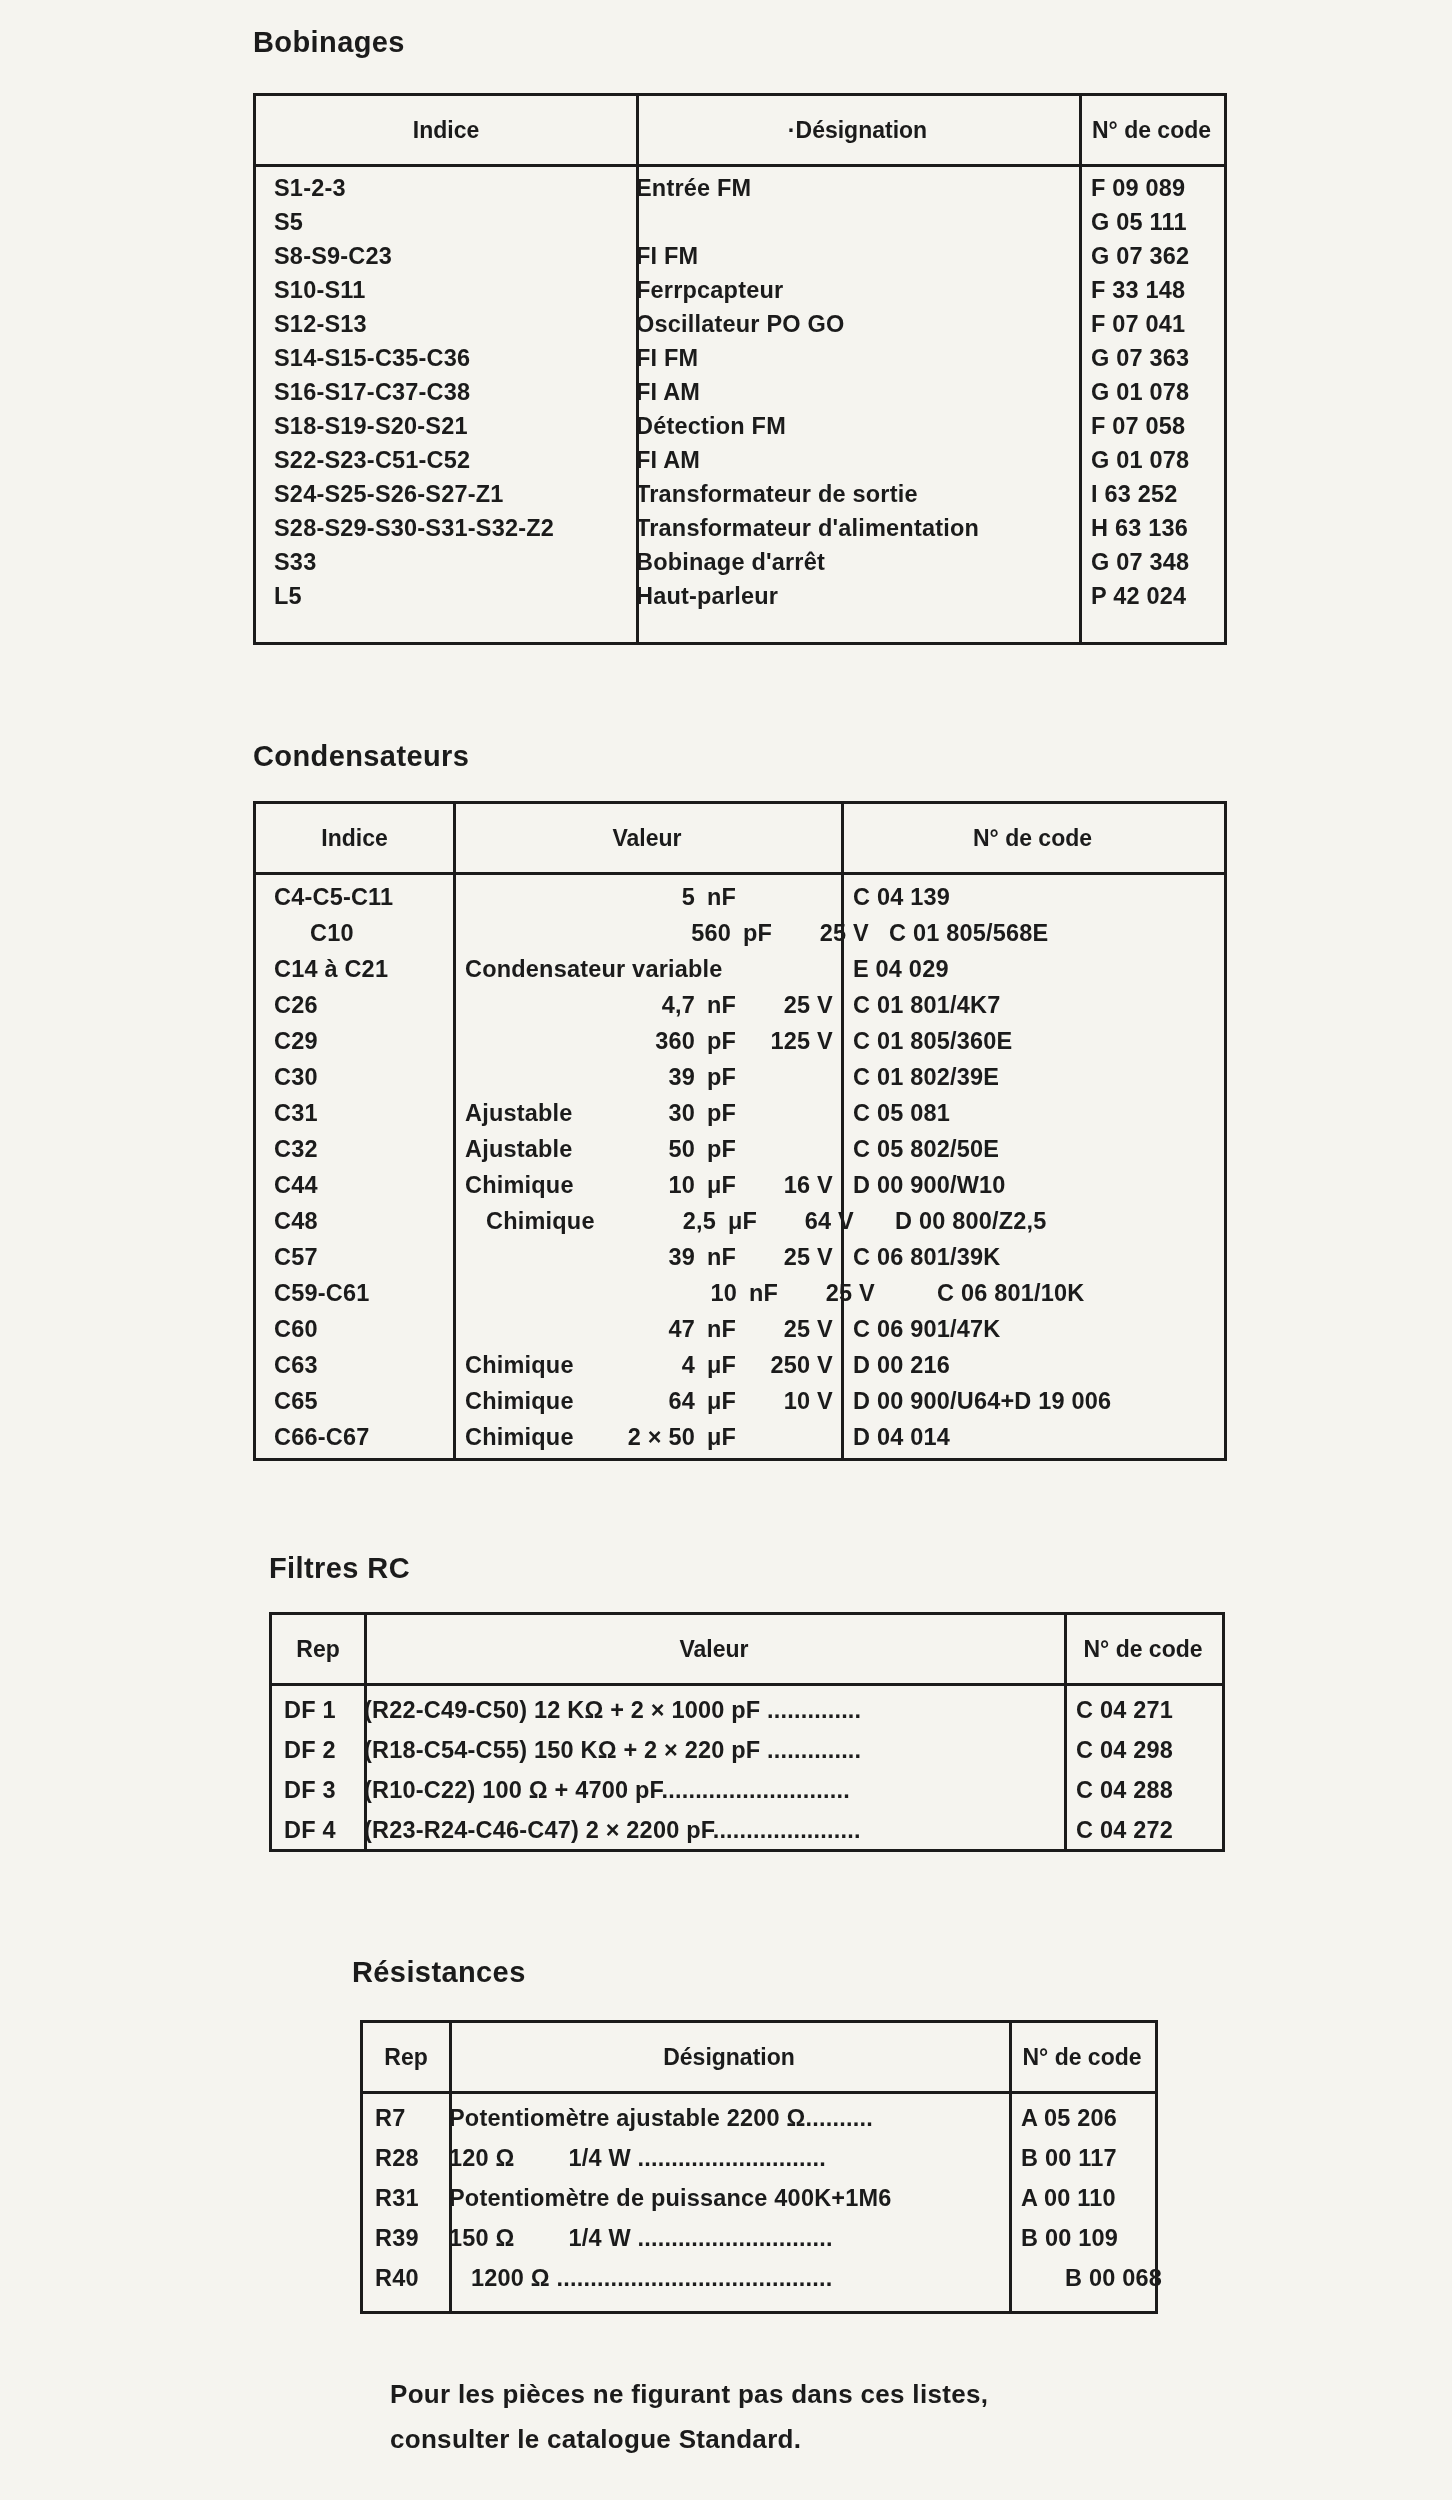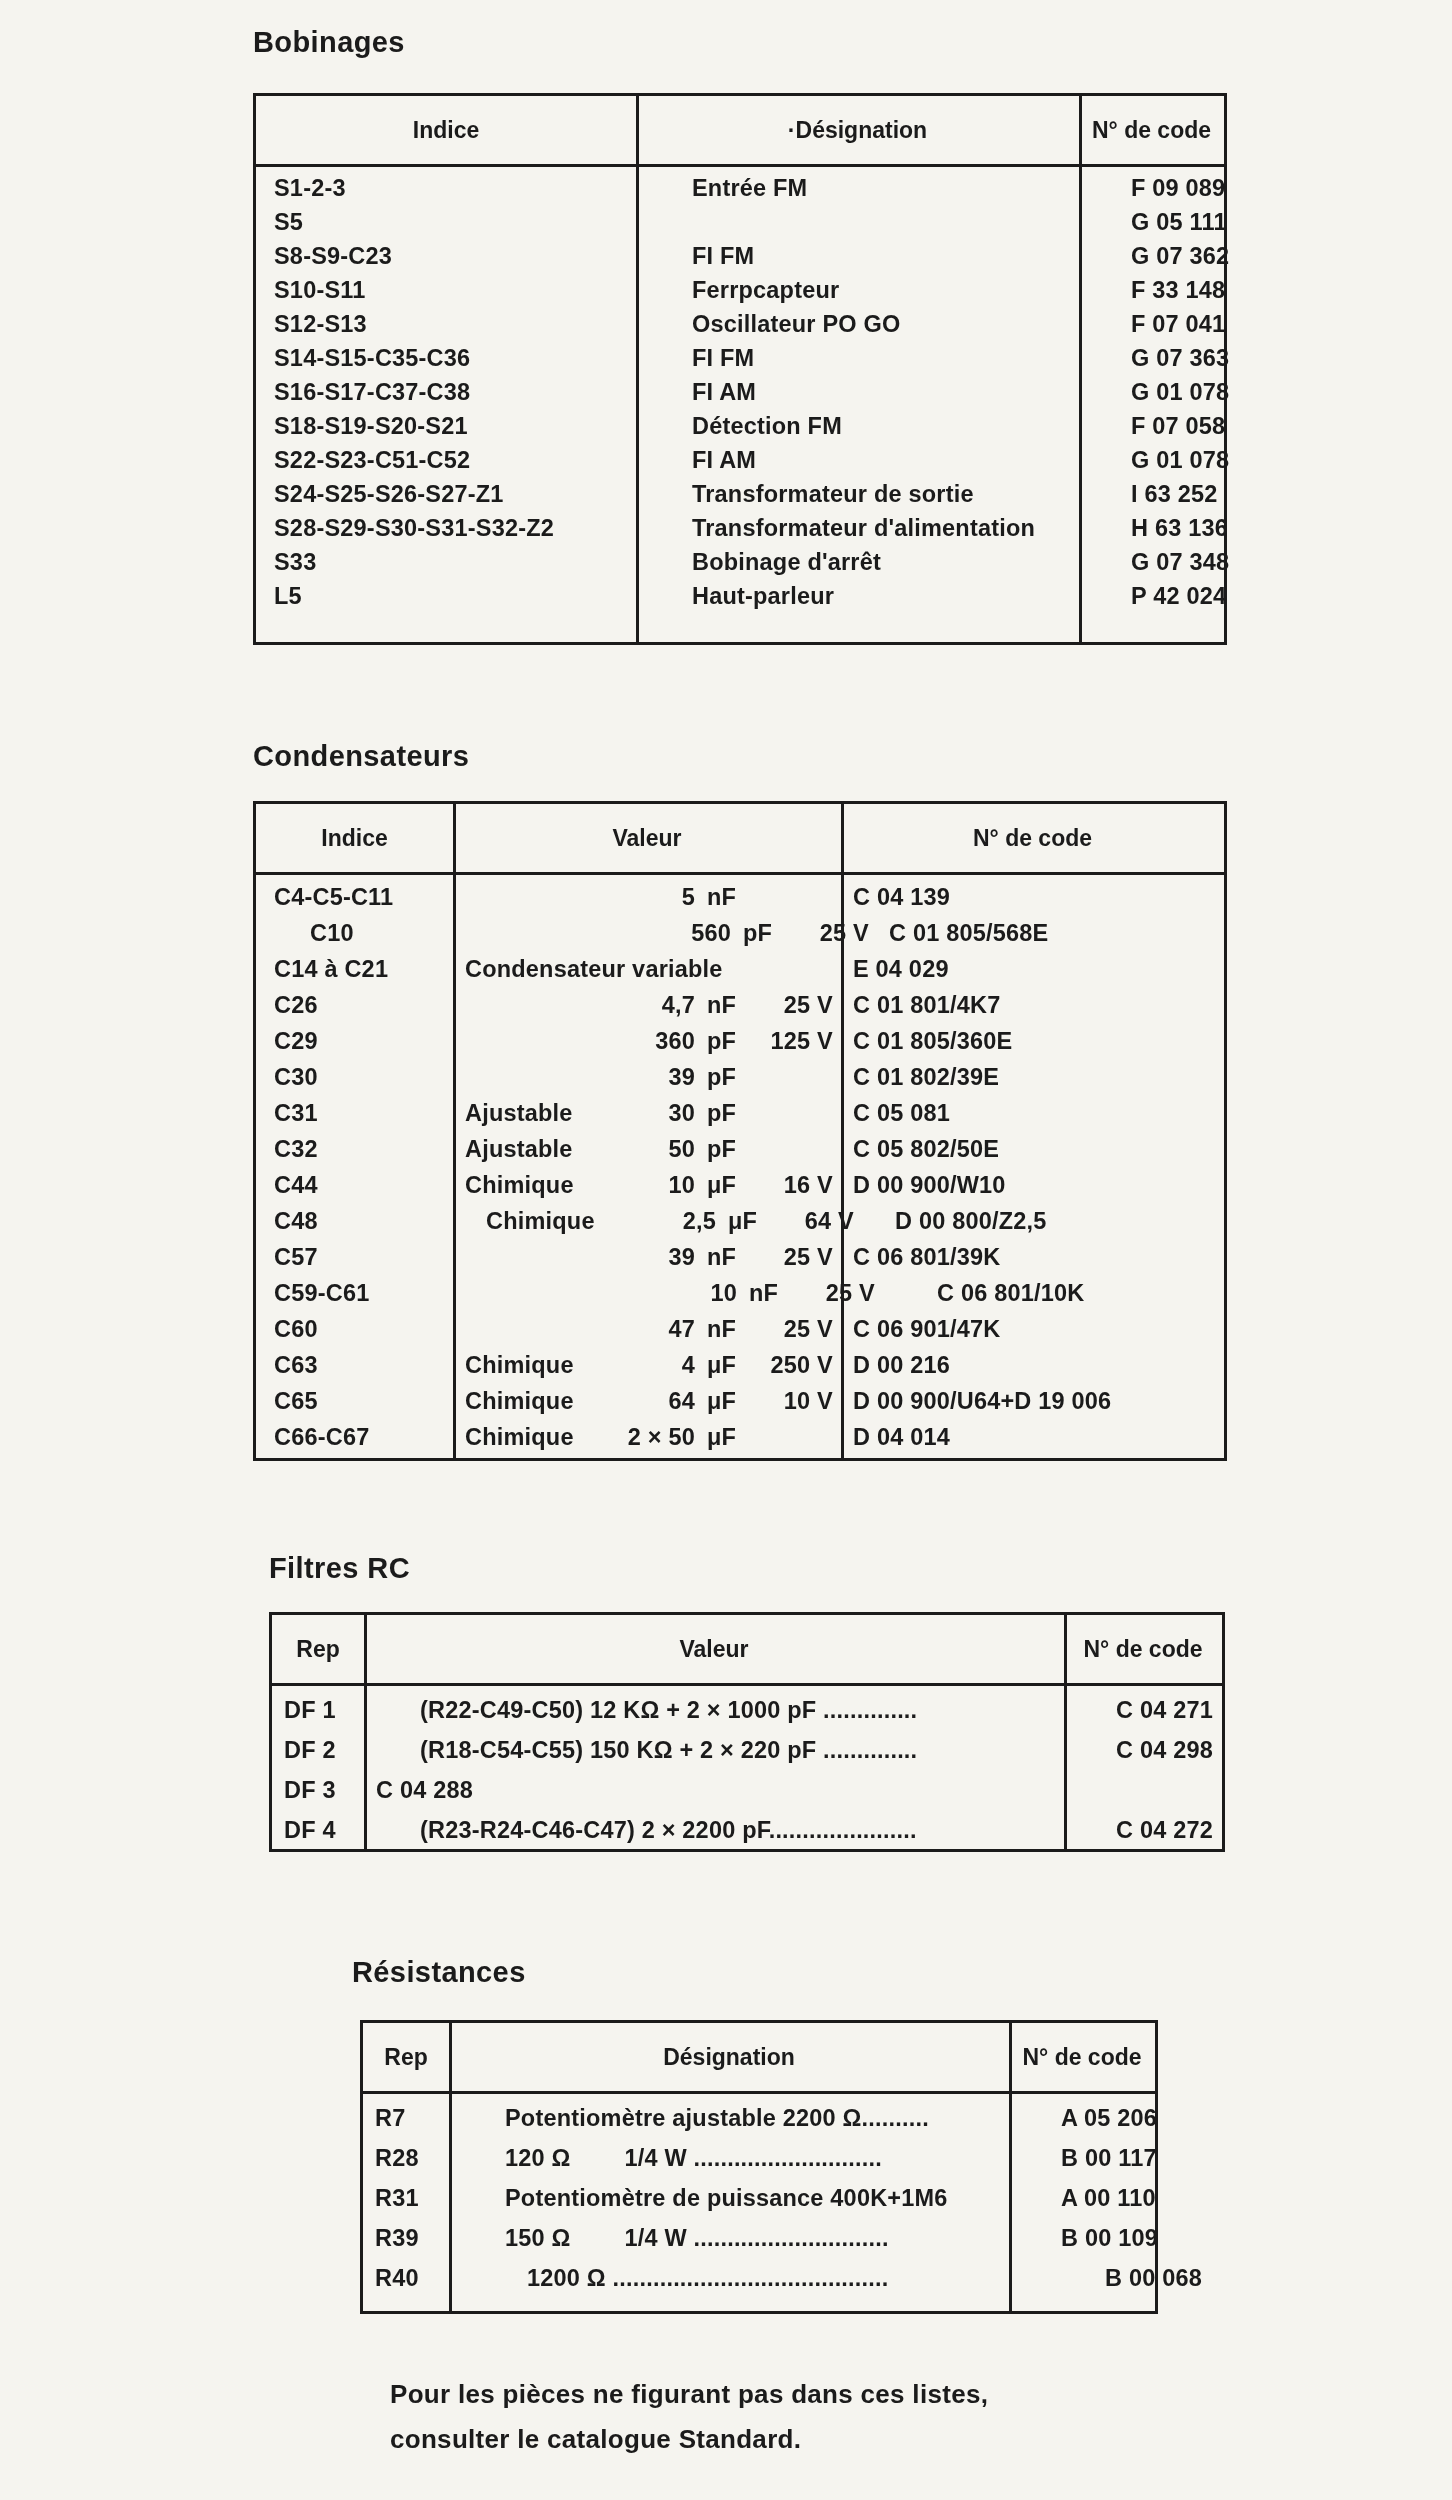"Entrée FM" .pl16 { margin-left: 40px -> none; padding-left: 16px -> none }
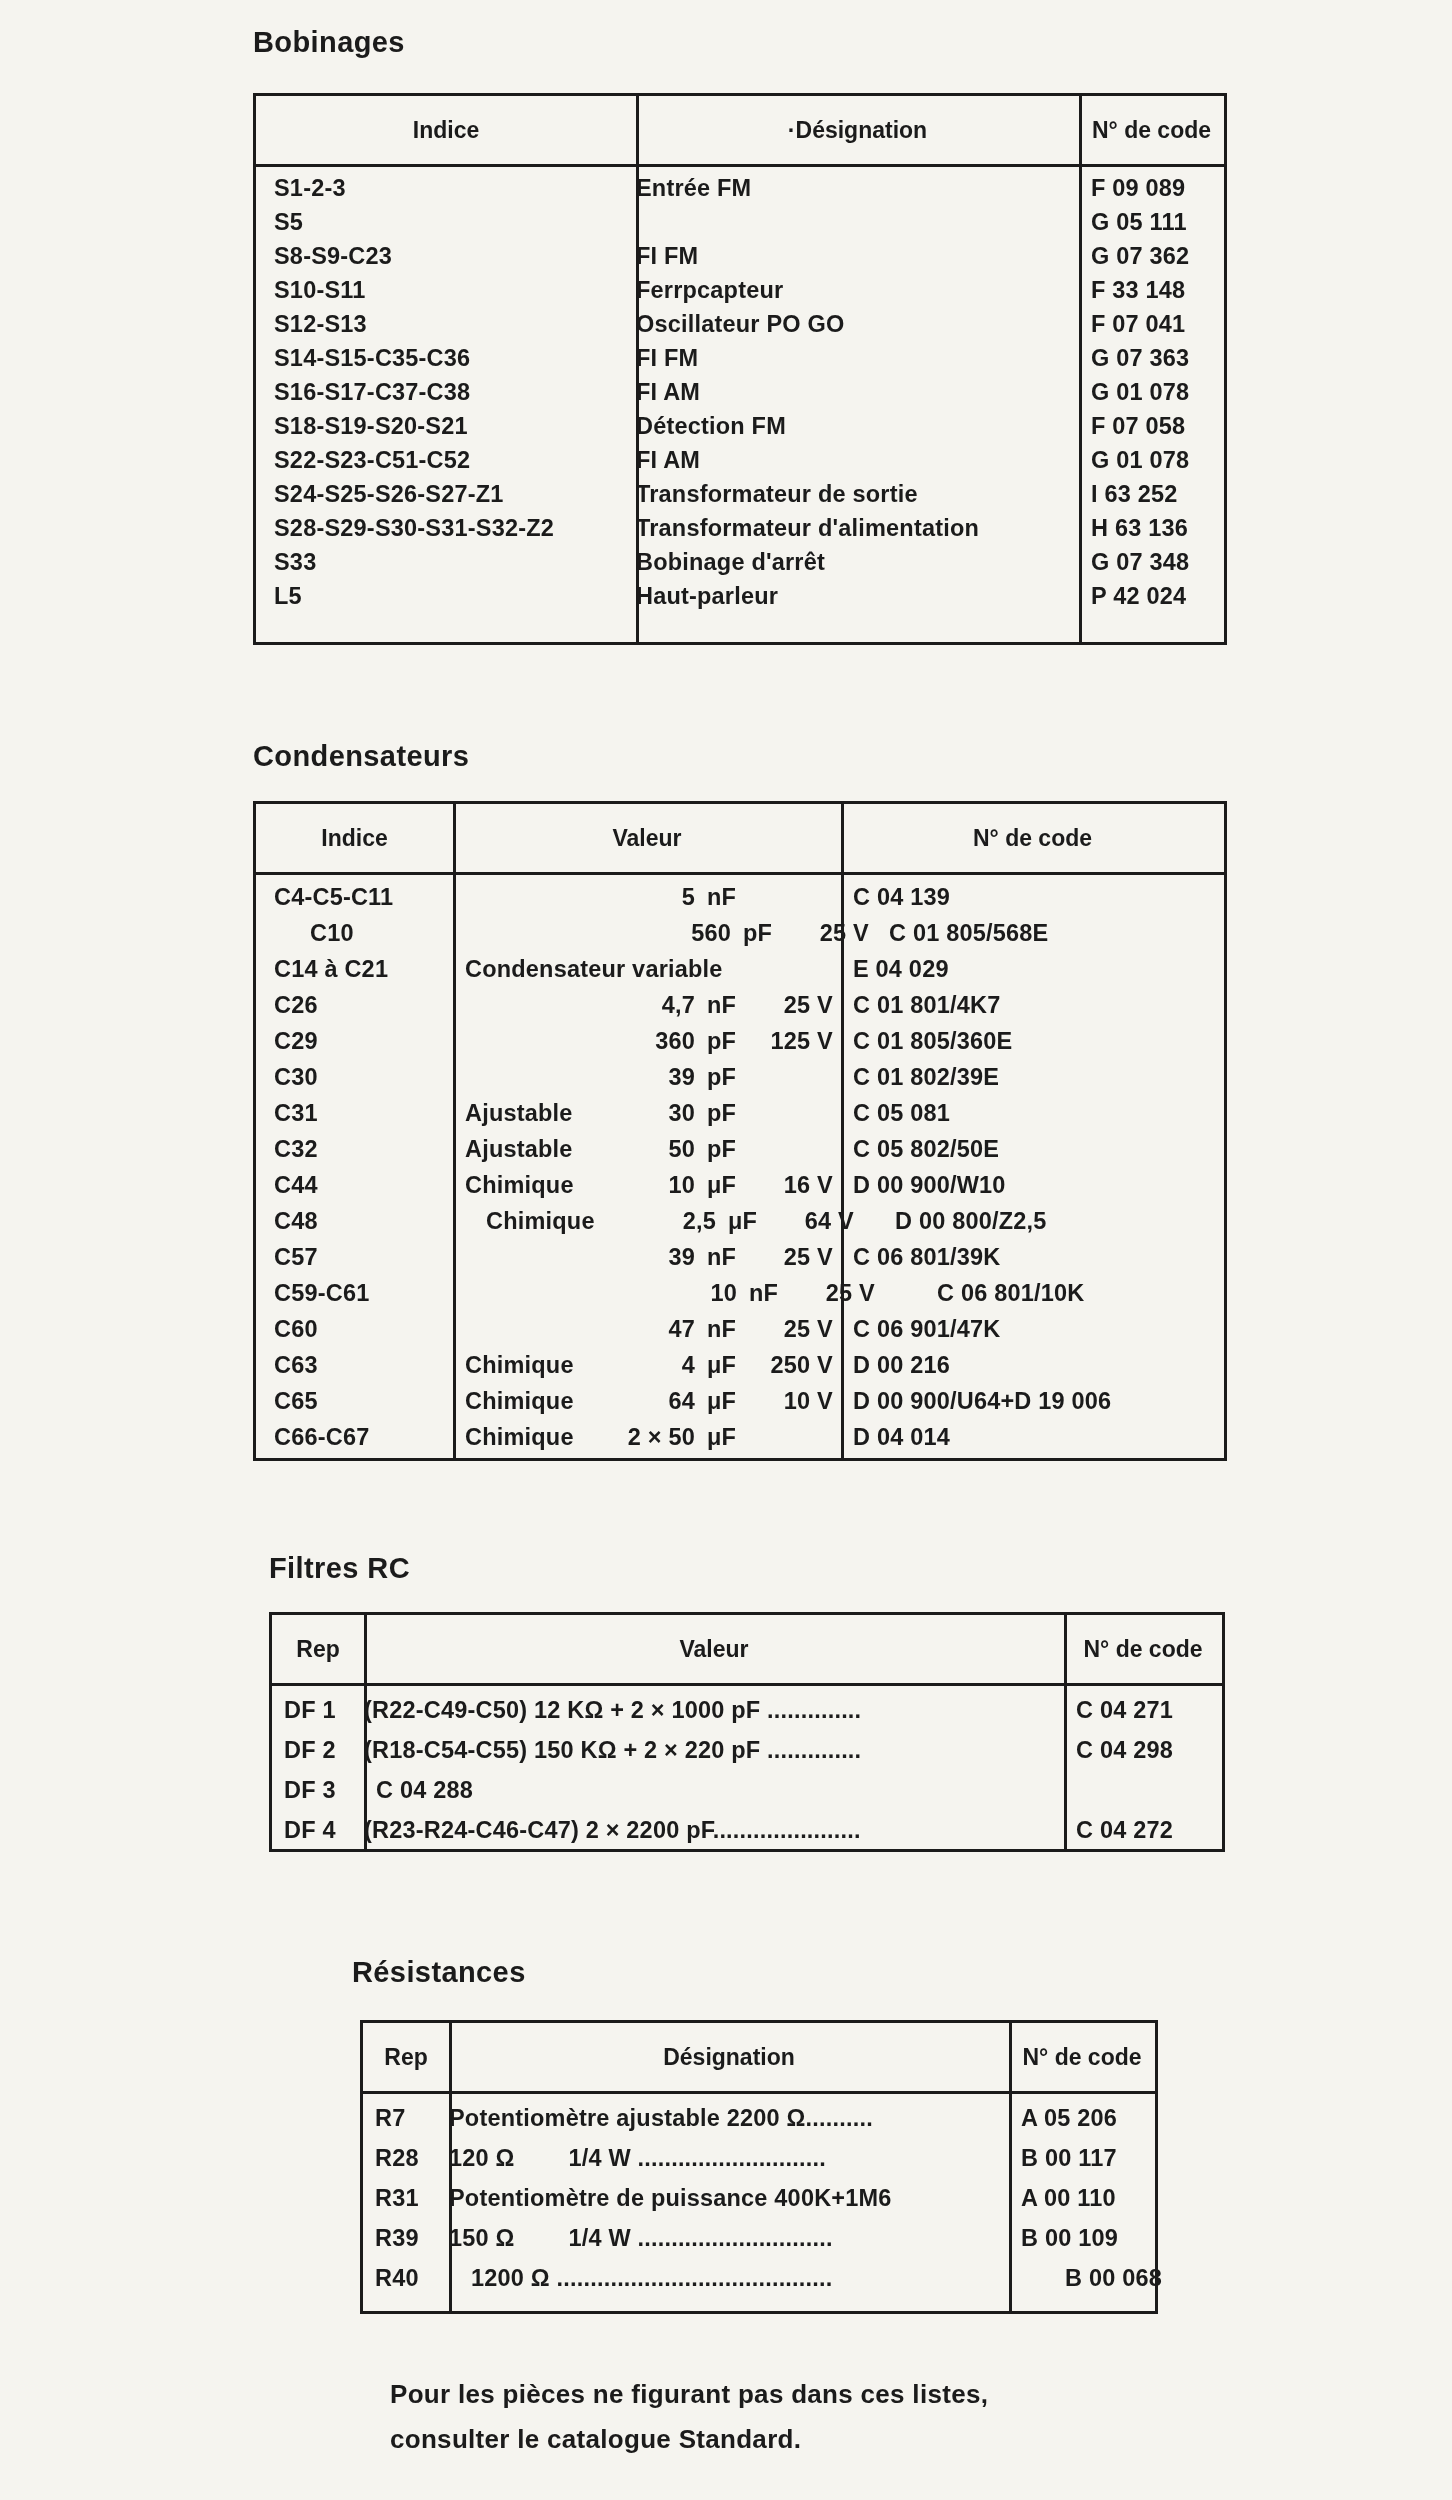"(R10-C22) 100 Ω + 4700" div.cell { html: none -> <div>(R10-C22) 100 Ω + 4700 pF............................</div> }
